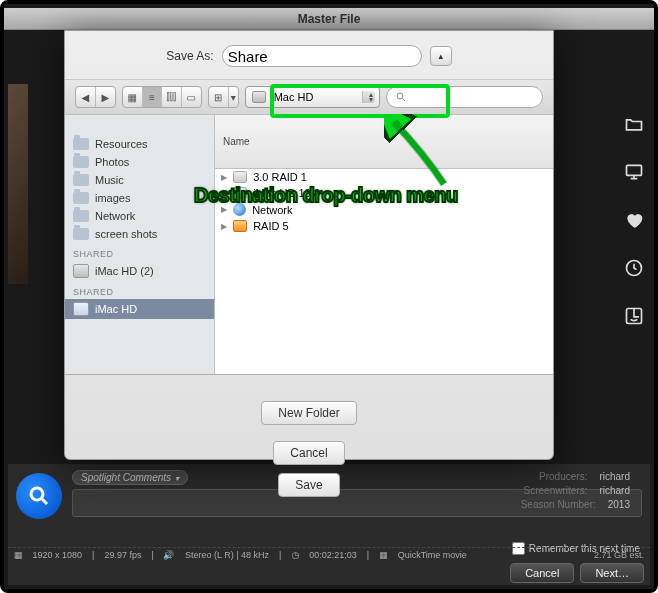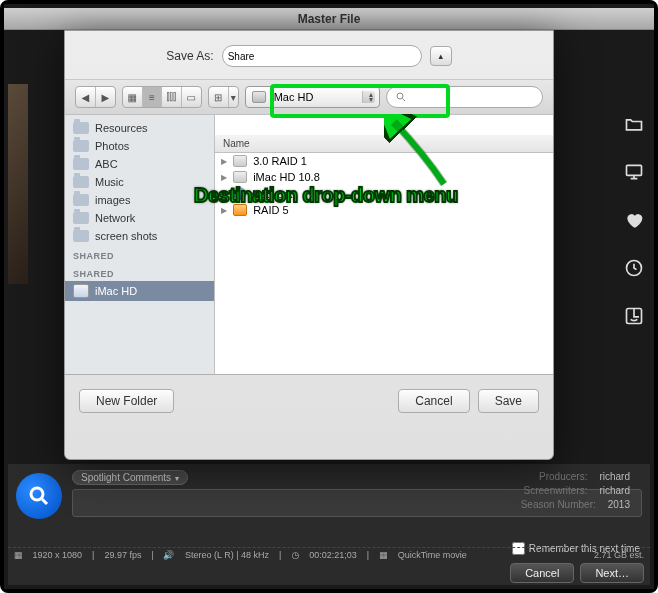"Share" .saveas-row input { font-size: 10px -> 15px }
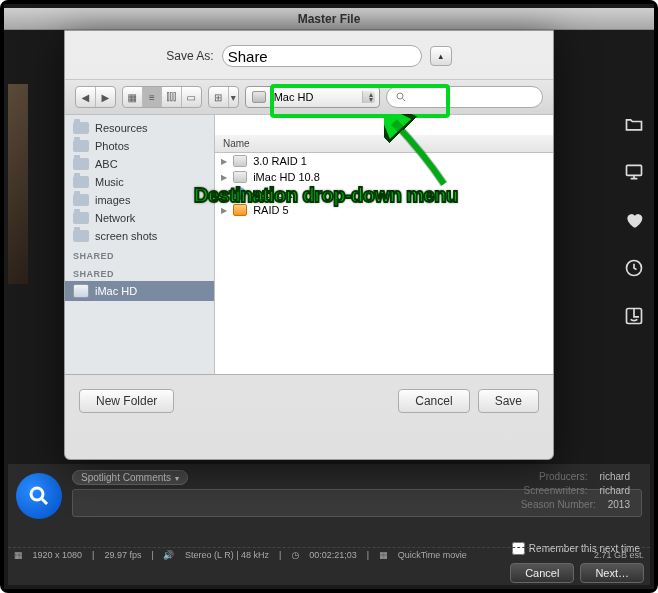"Resources" .sidebar { padding: 4px 0 -> 20px 0 }
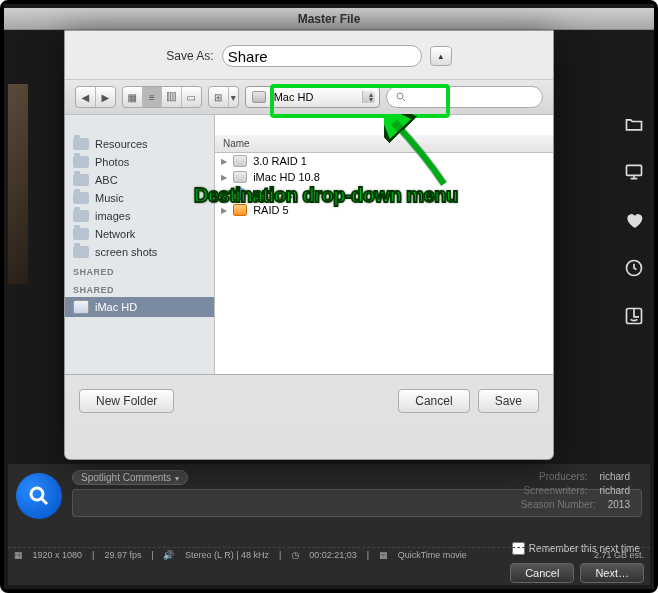"Name" .fl-hdr { margin-top: 20px -> none; padding: 3px 8px -> 21px 8px }
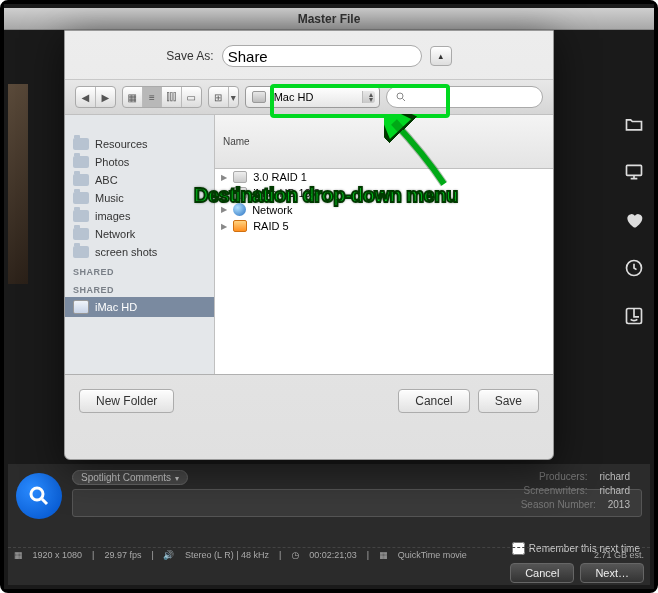"ABC" div.sb-item { html: <div> <span></span> <span>ABC</span> </div> -> none }
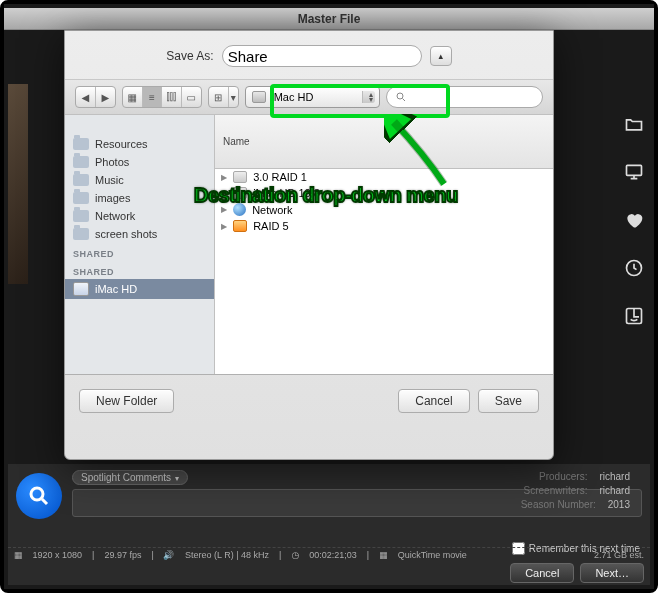"SHARED" .sidebar .hdr { font-weight: bold -> normal }
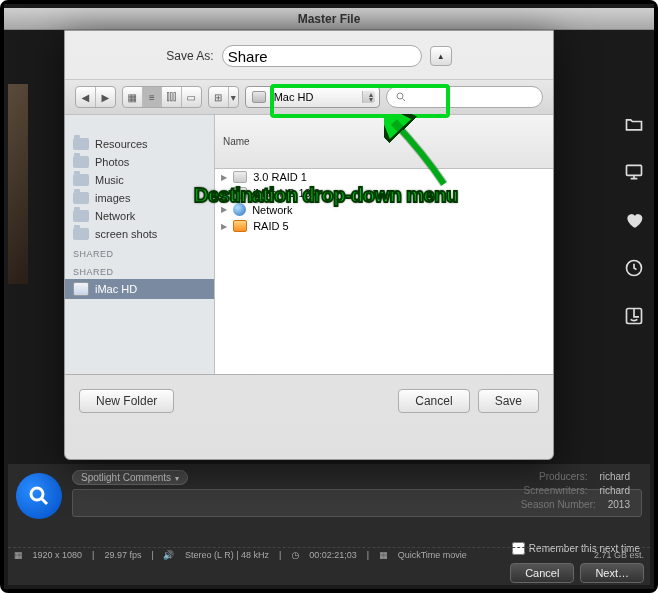"iMac HD (2)" div.sb-item { html: none -> <div> <span></span> <span>iMac HD (2)</span> </div> }
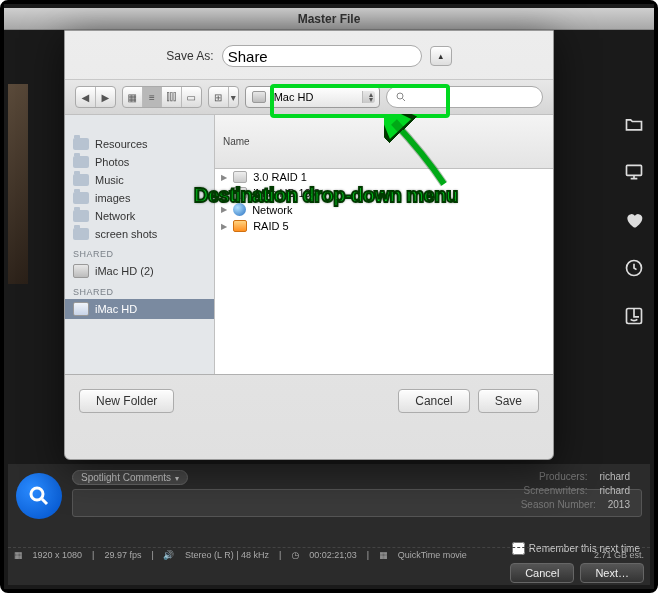"New Folder" .dlg-footer { flex-direction: none -> column; padding: 14px 14px -> 26px 14px }
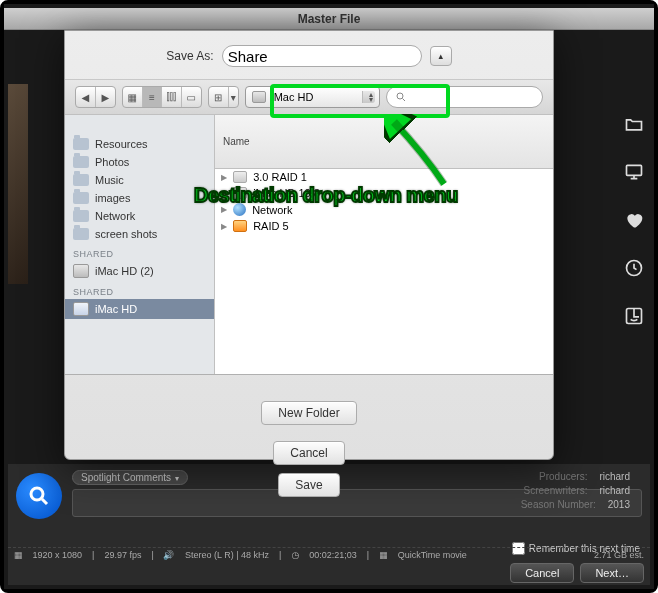"Spotlight Comments" .spot-btn { font-style: none -> italic }
